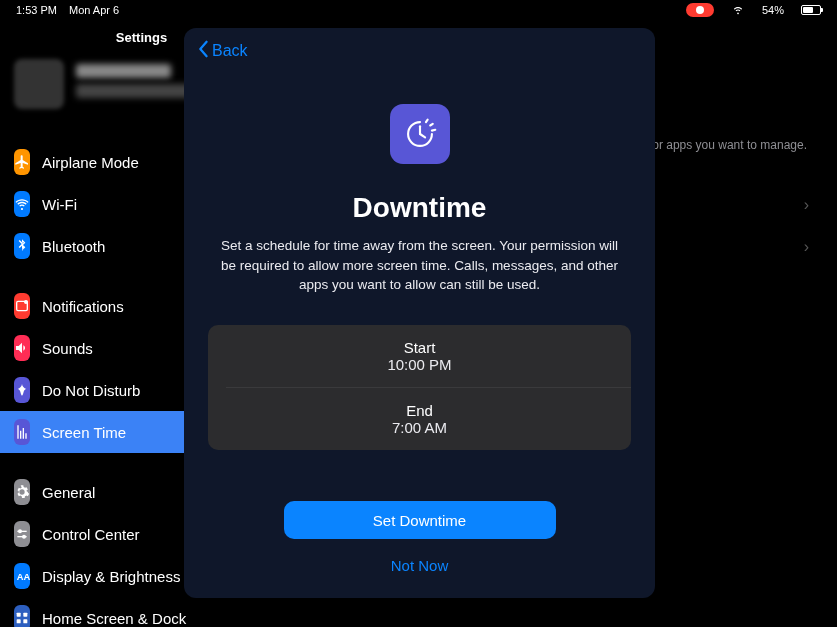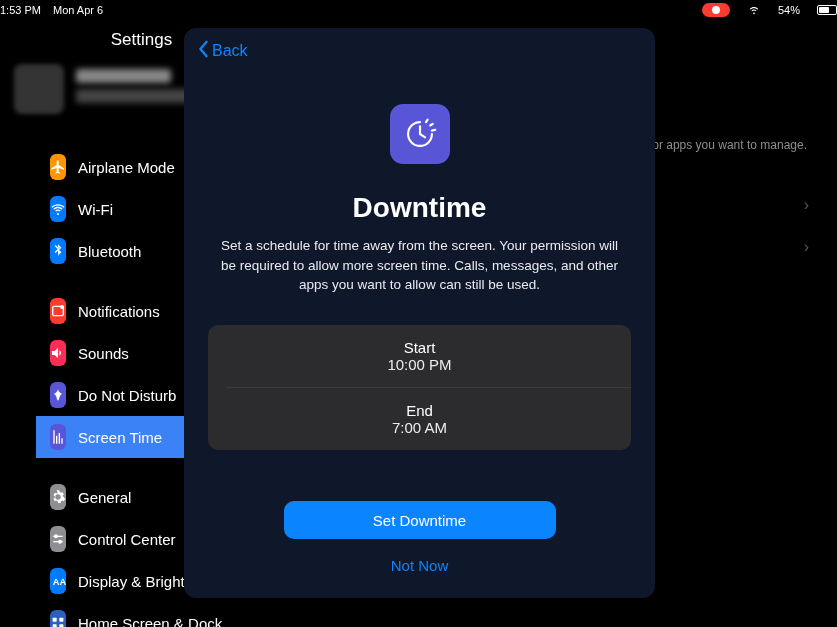"1:53 PM" .status-bar { padding: 0 0 -> 0 16px }
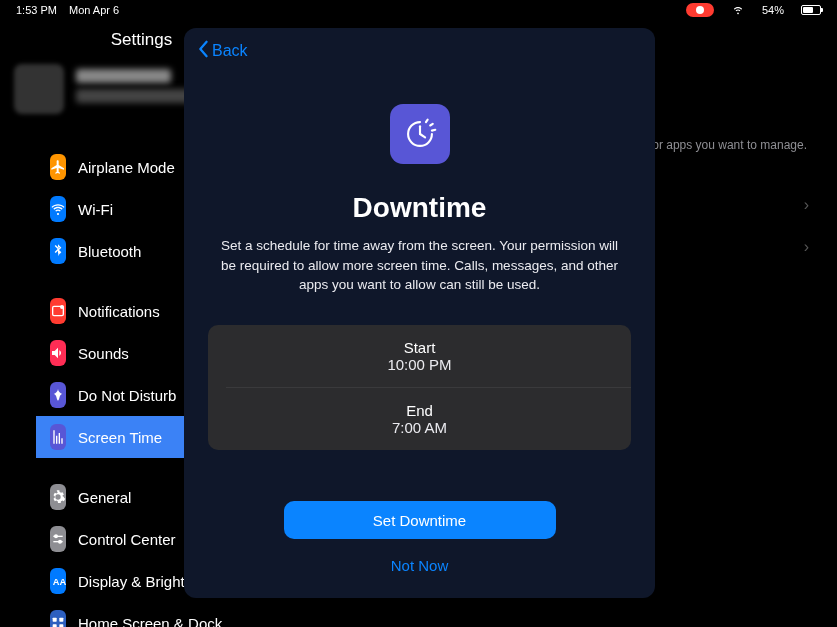"Settings" .settings-title { font-size: 17px -> 13px; font-weight: 400 -> 700 }
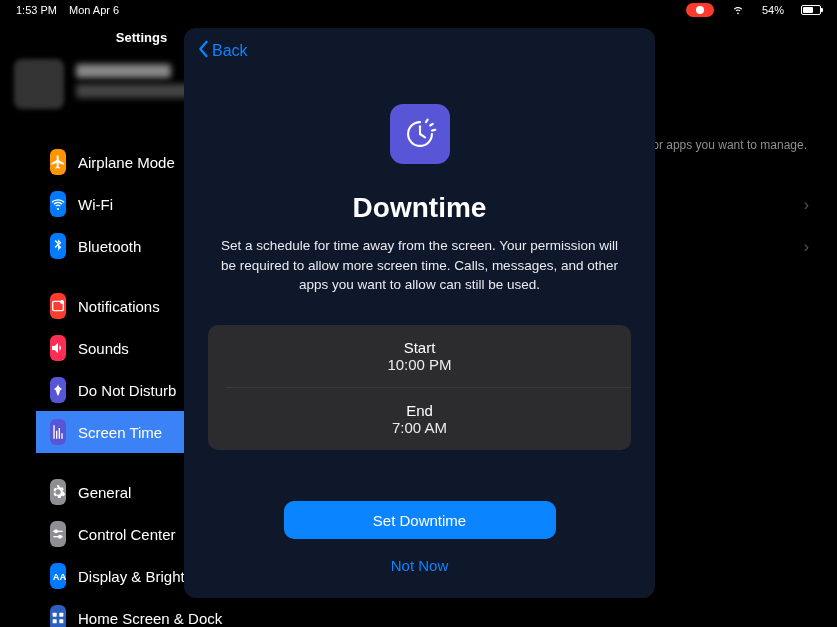"Airplane Mode" .row { margin-left: 36px -> none }
